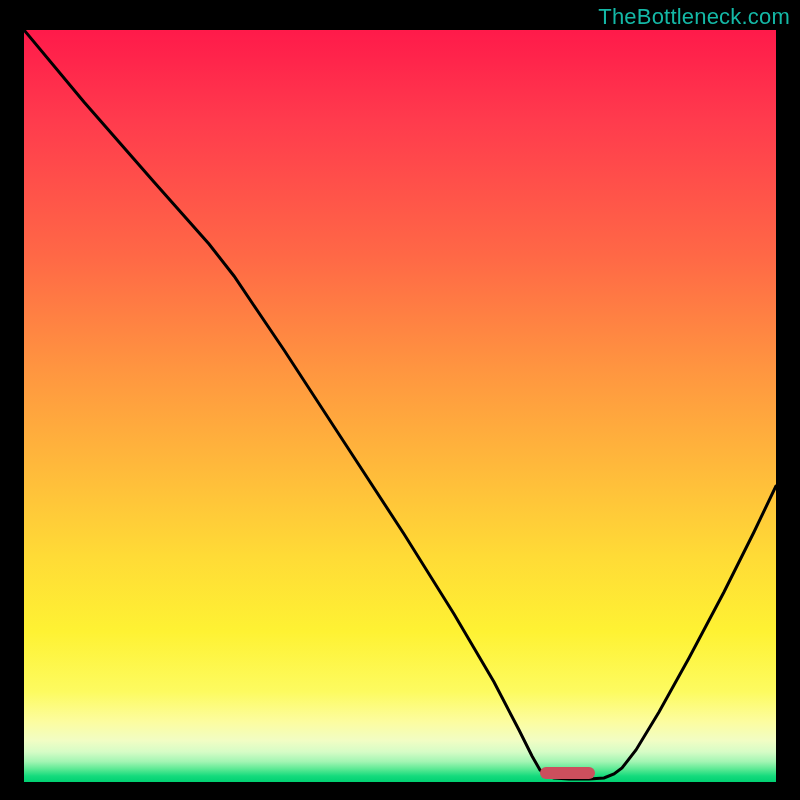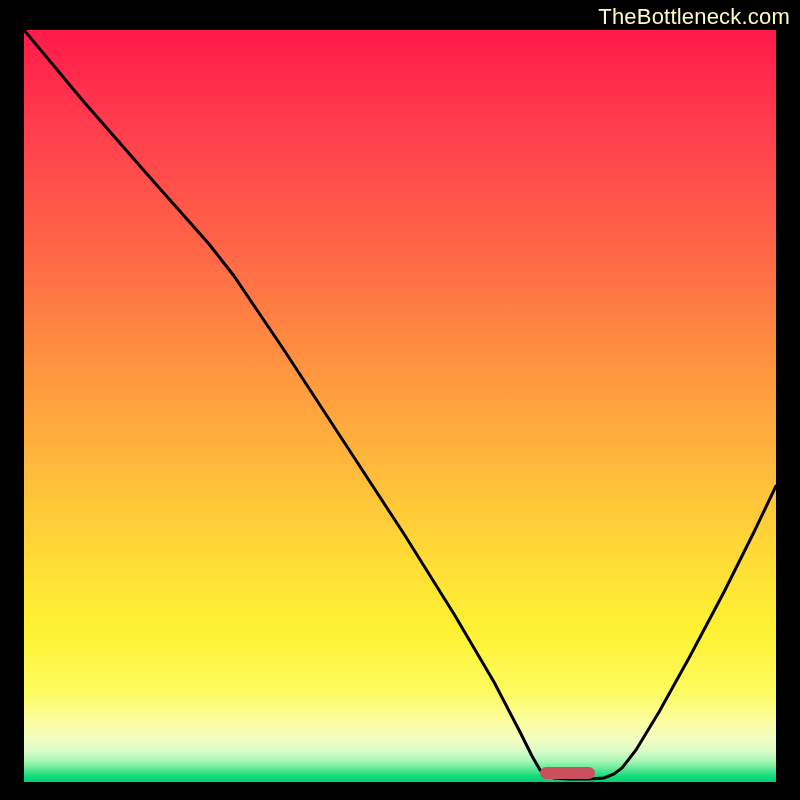"TheBottleneck.com" .watermark { color: #fef9c3 -> #14b8a6 }
